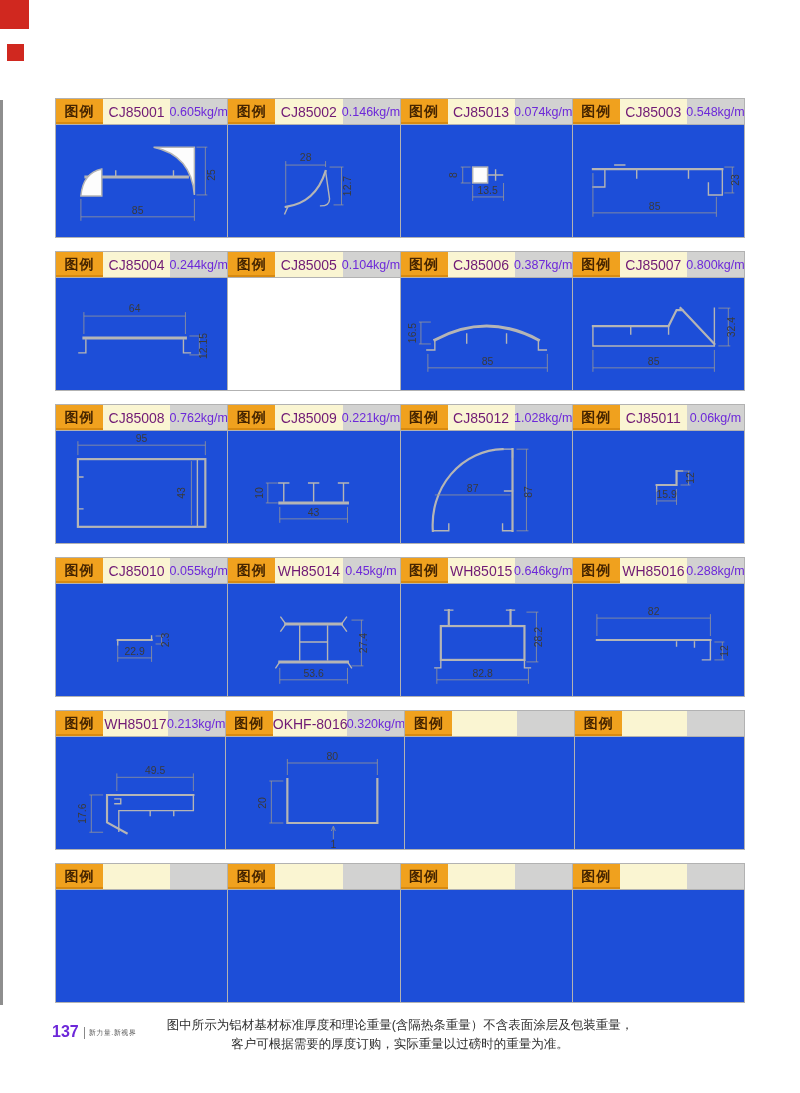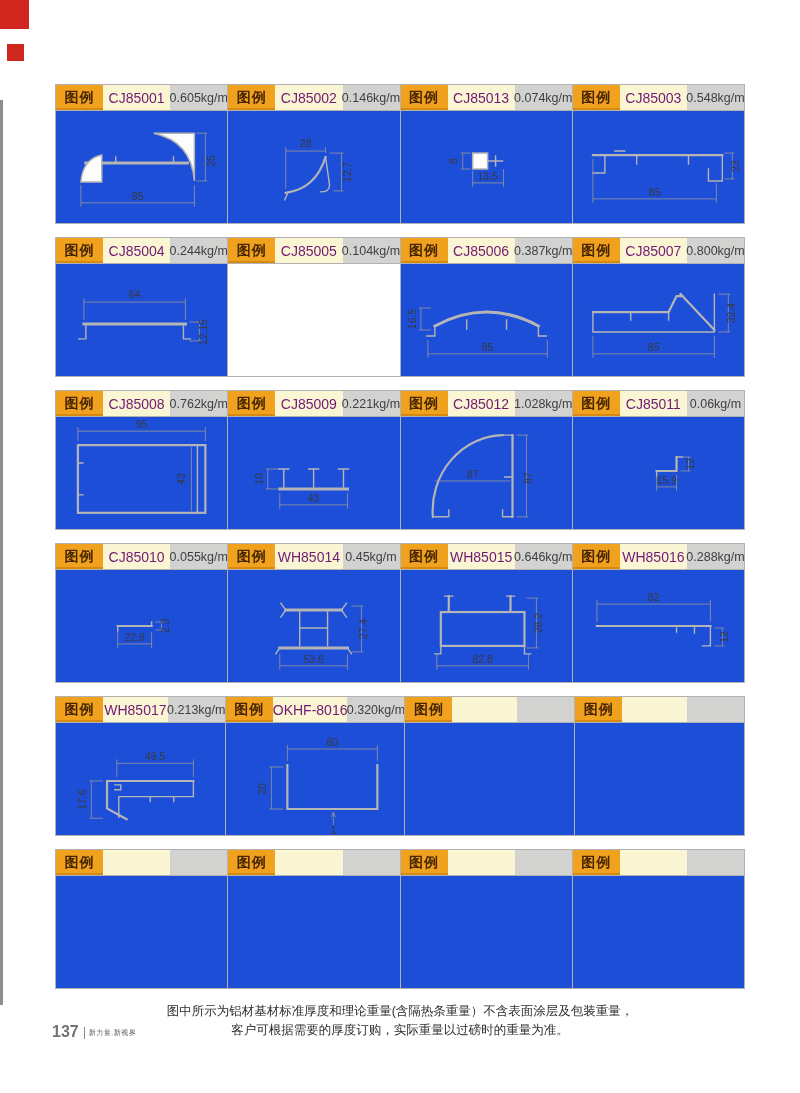"图例" .content { top: 84px -> 98px }
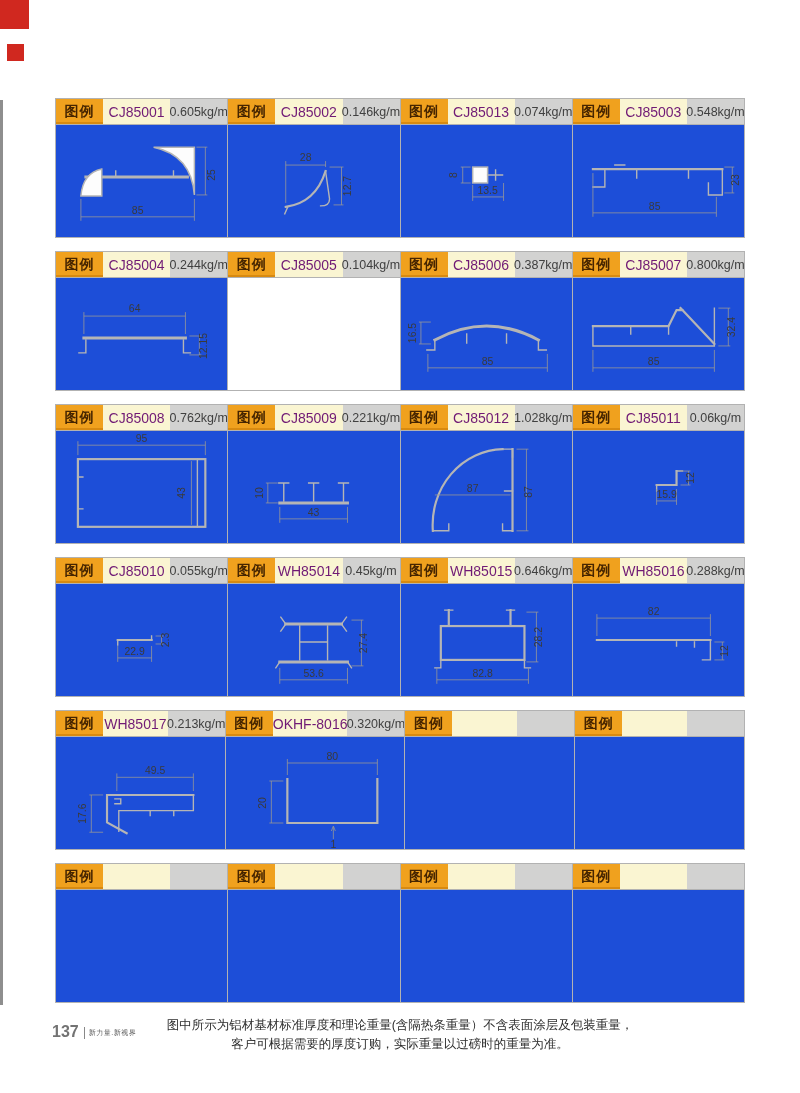"0.605kg/m" .weight { color: #404040 -> #6d28d9 }
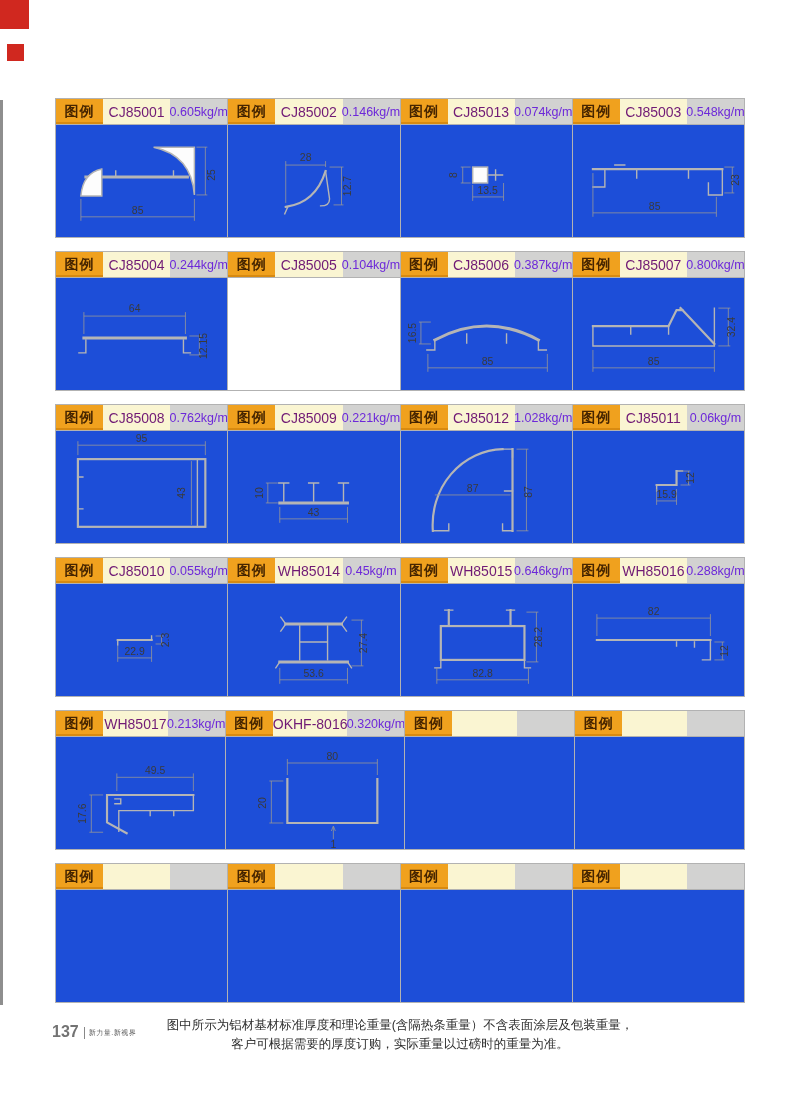"137" .pageno .num { color: #737373 -> #6d28d9 }
